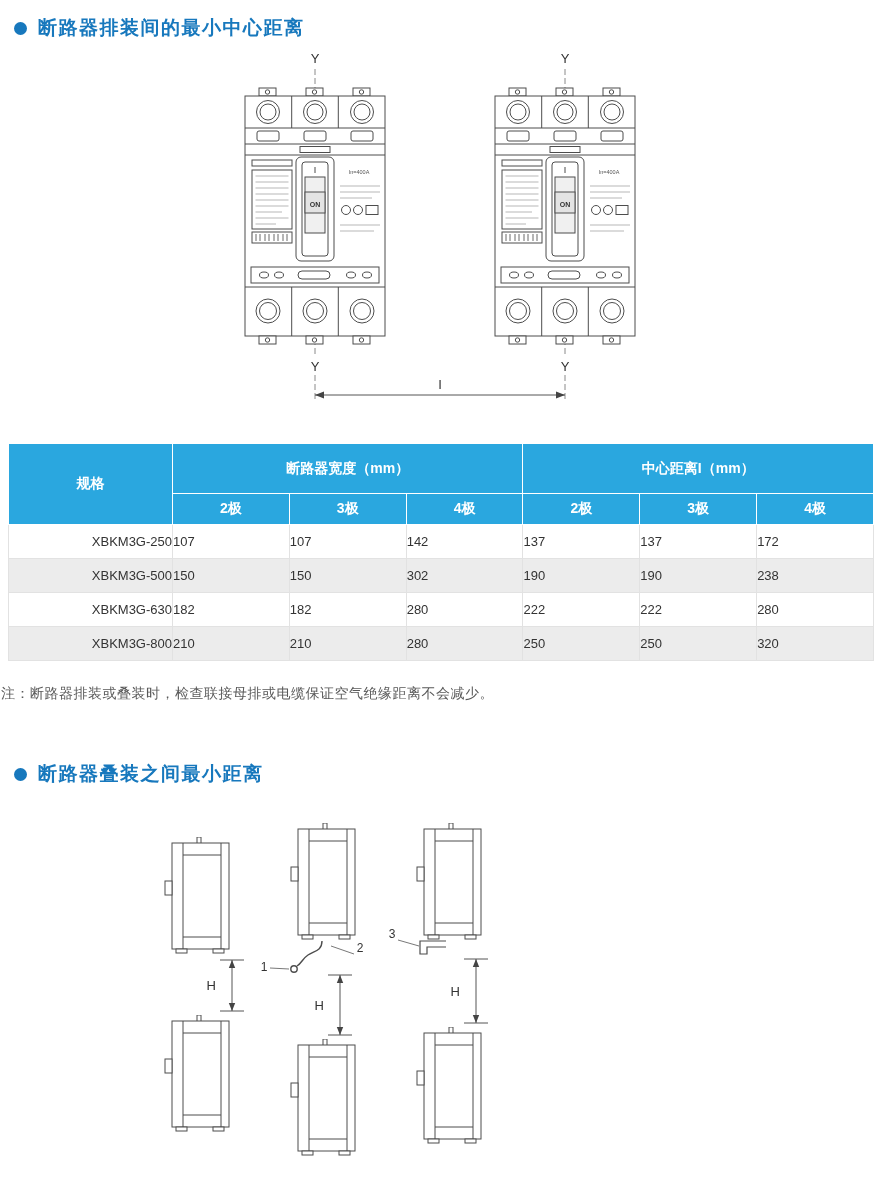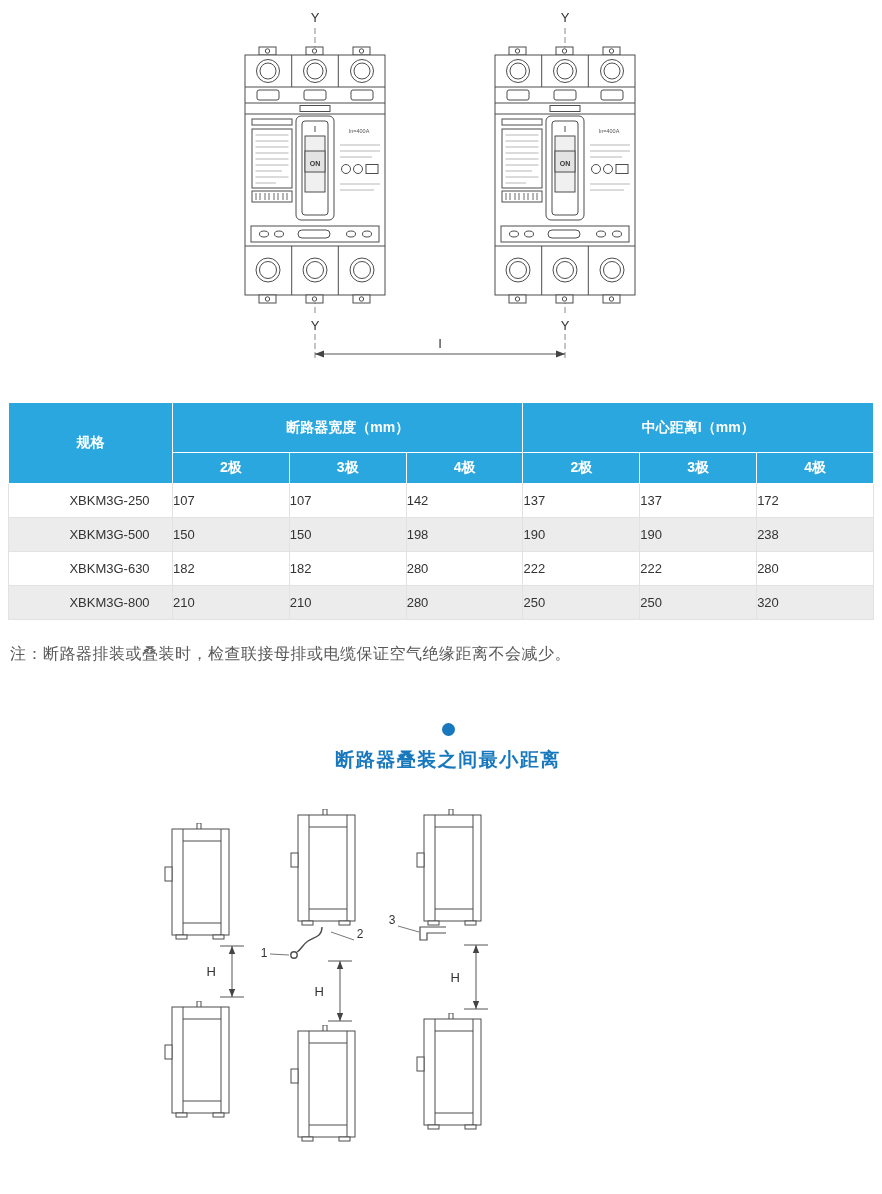"断路器排装间的最小中心距离" div.section-header { html: none -> <div> <span></span> <span>断路器排装间的最小中心距离</span> </div> }
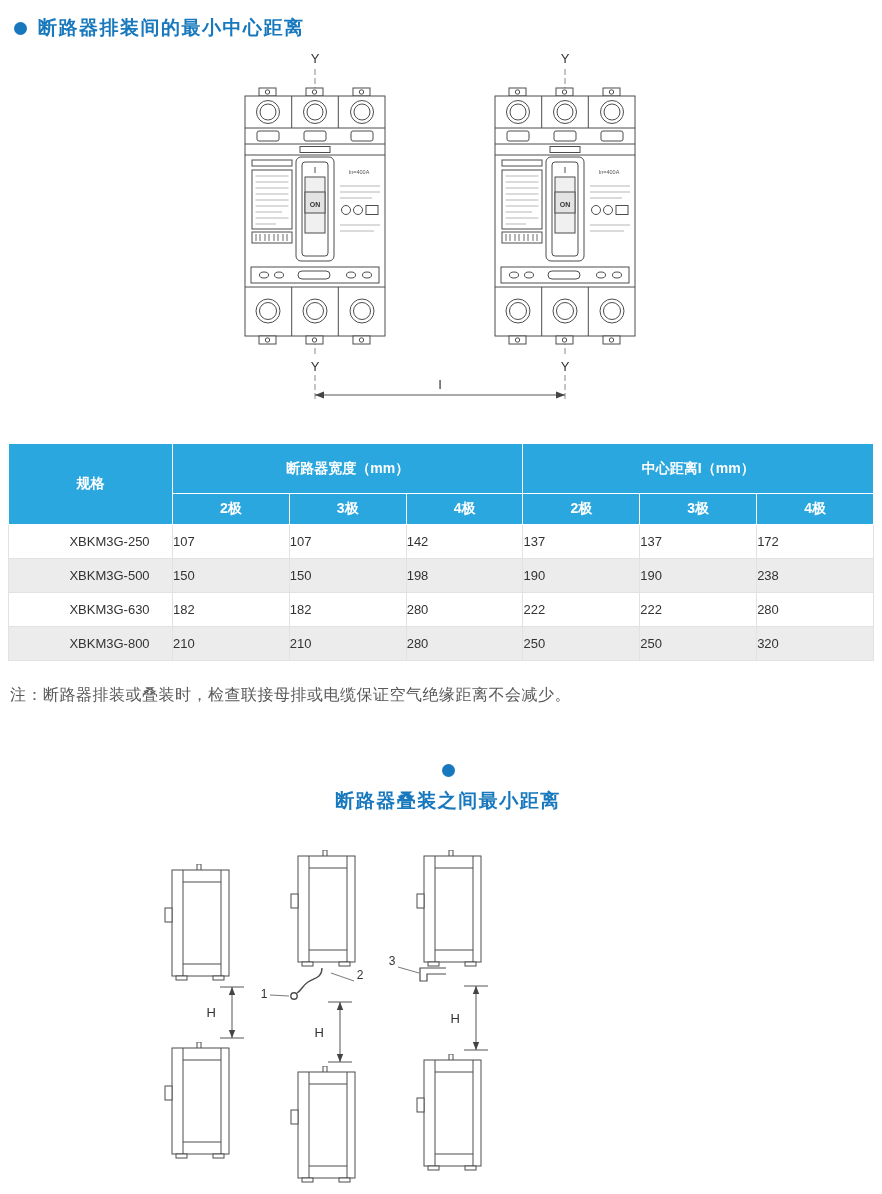"XBKM3G-250" table.spec td.td-spec { text-align: center -> right }
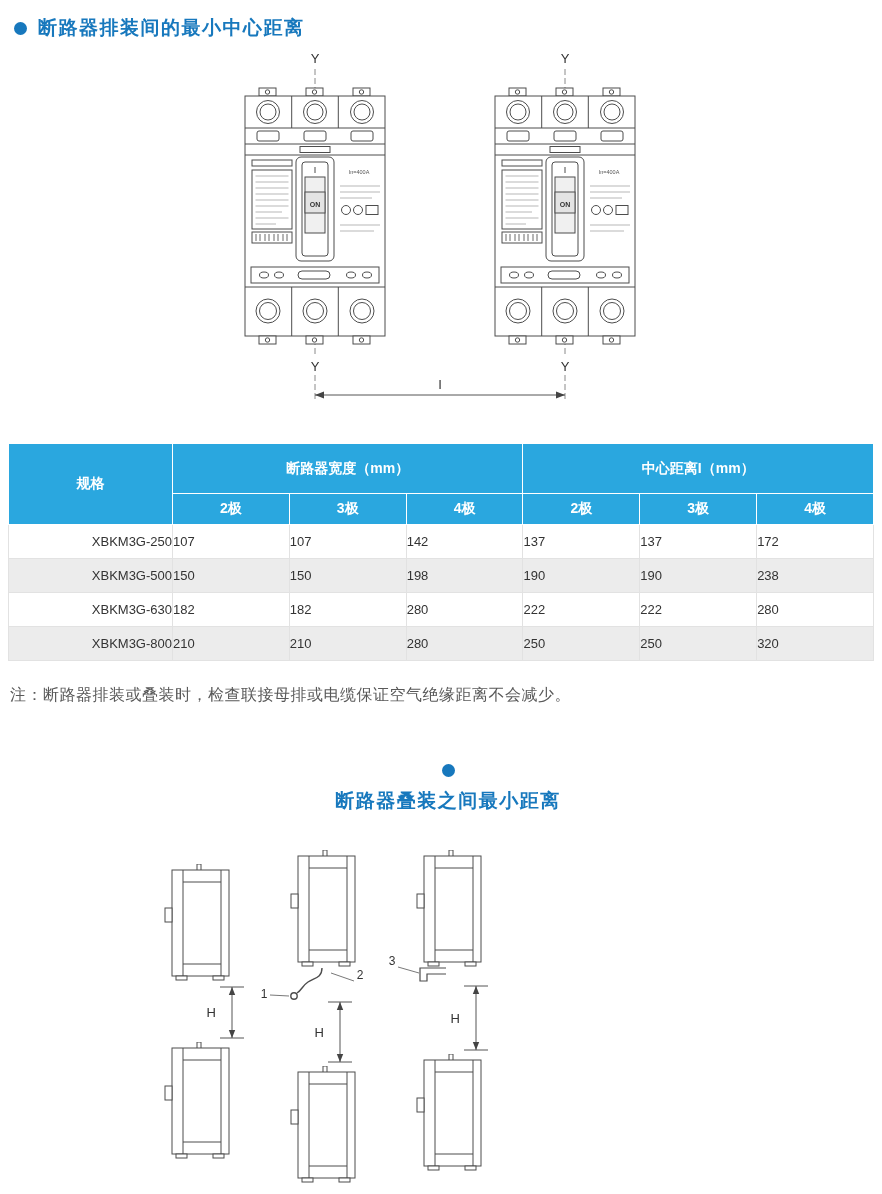"198" td { text: 198 -> 302 }
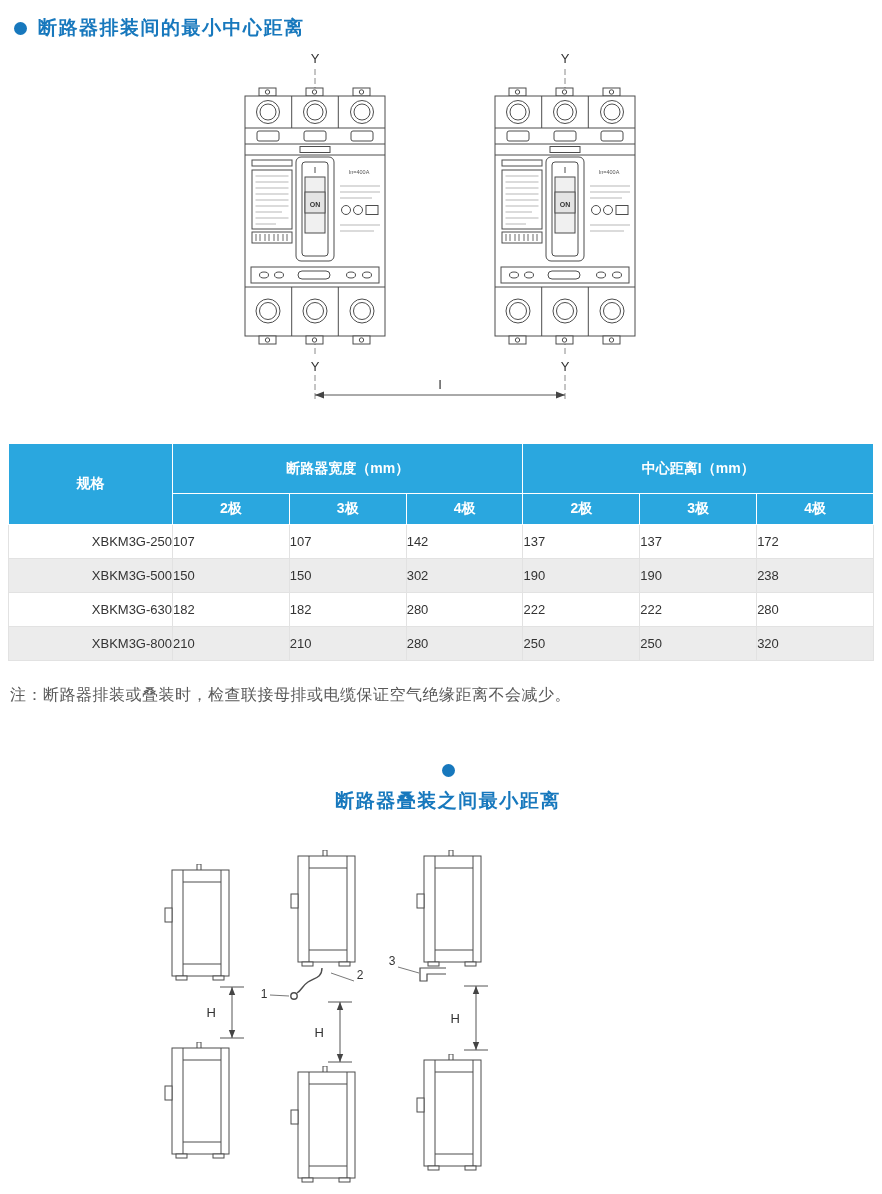"注：断路器排装或叠装时，检查联接母排或电缆保证空气绝缘距离不会减少。" .note { font-size: 16px -> 14px; margin: 24px 0 0 10px -> 24px 0 0 1px }
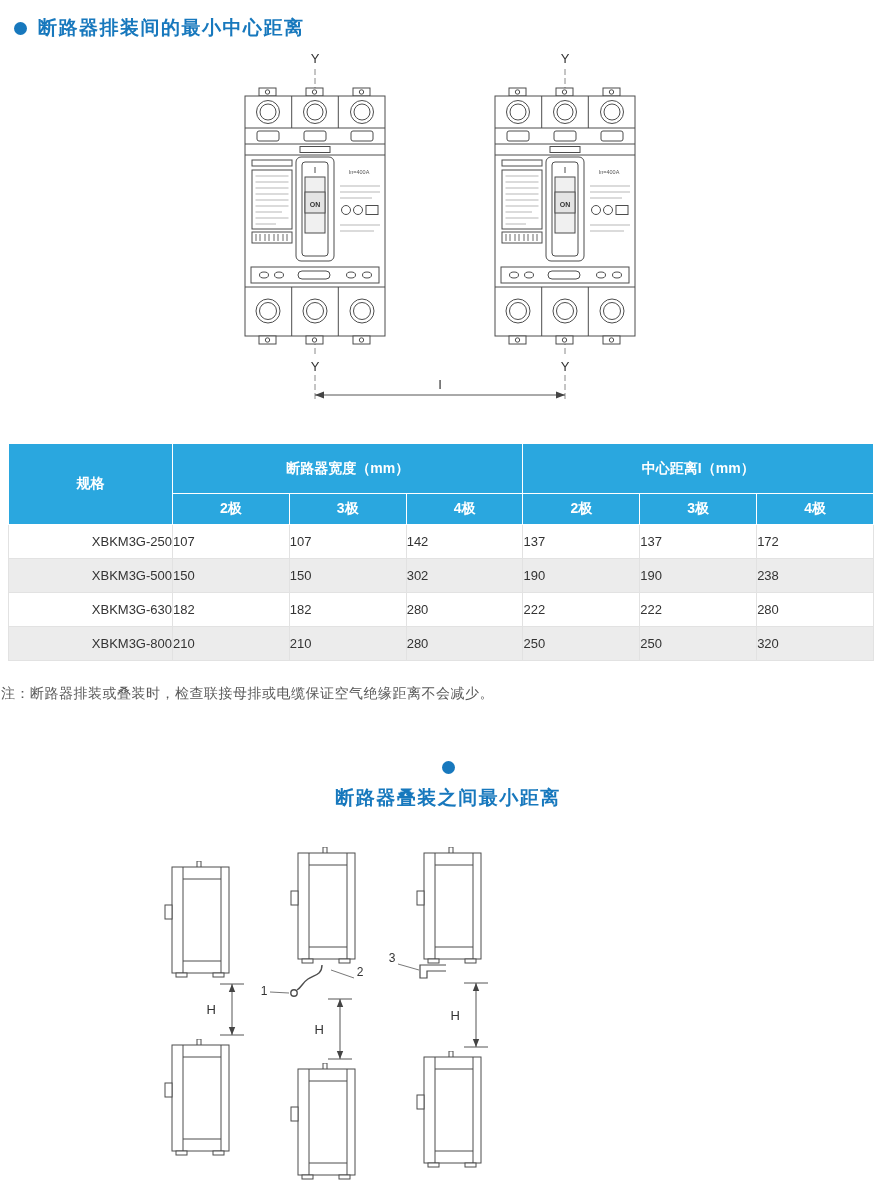"断路器叠装之间最小距离" .section-header.second { flex-direction: column -> none }
